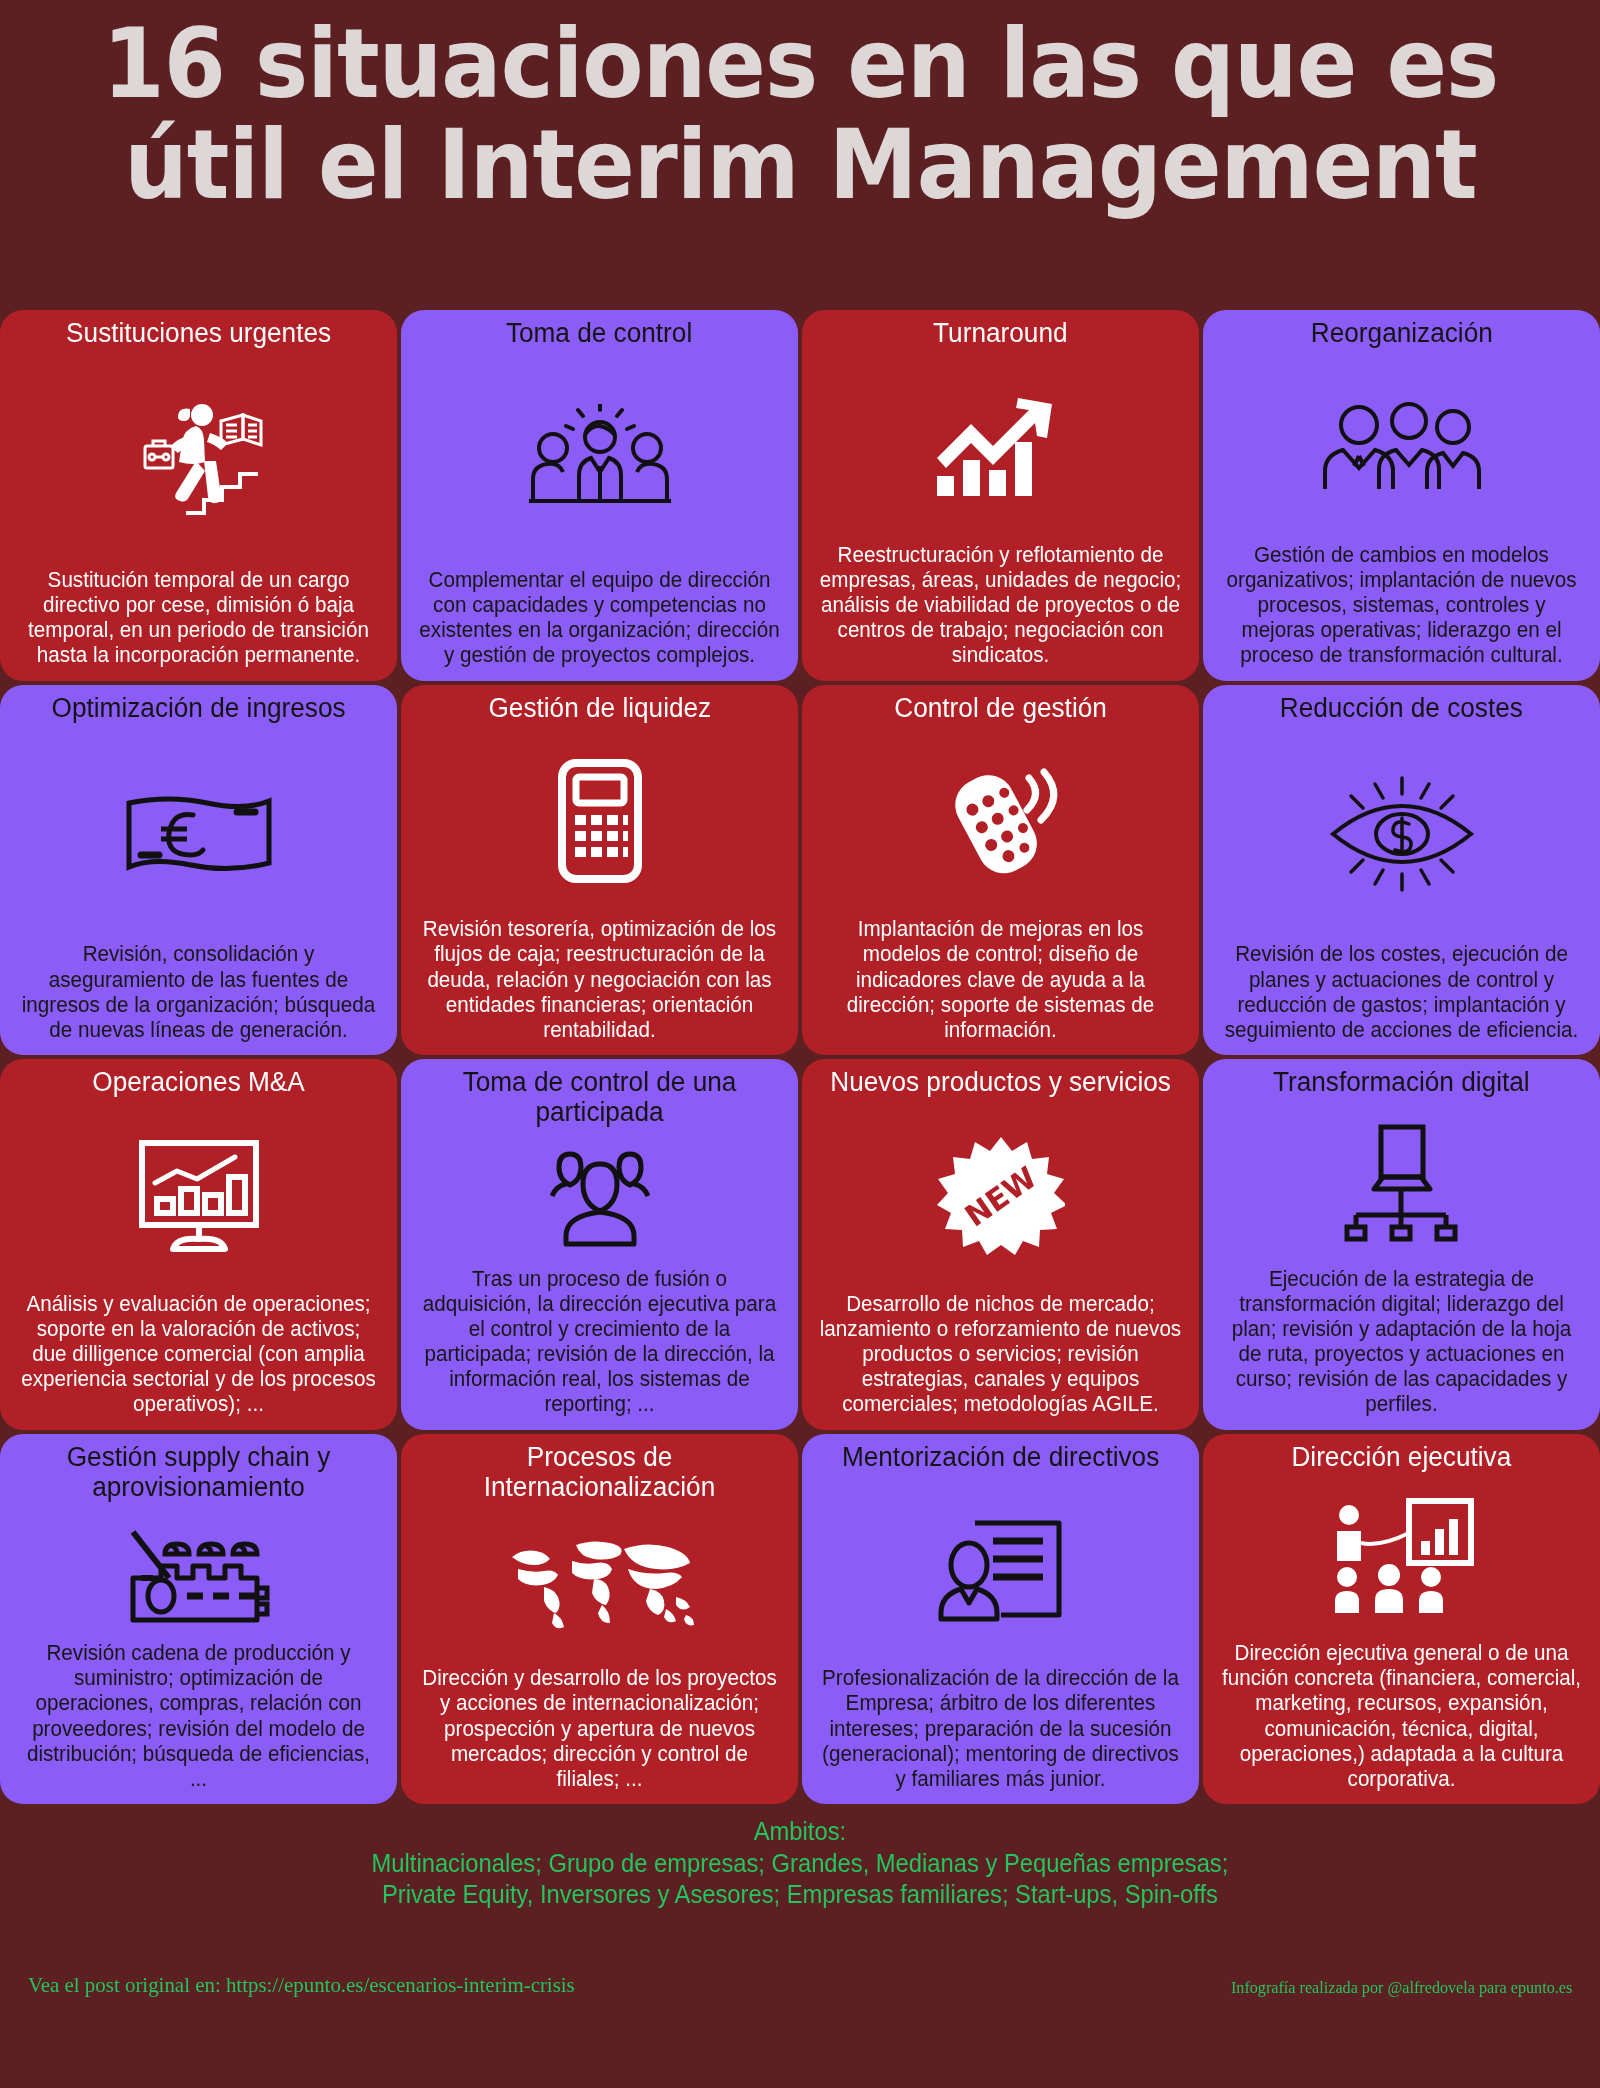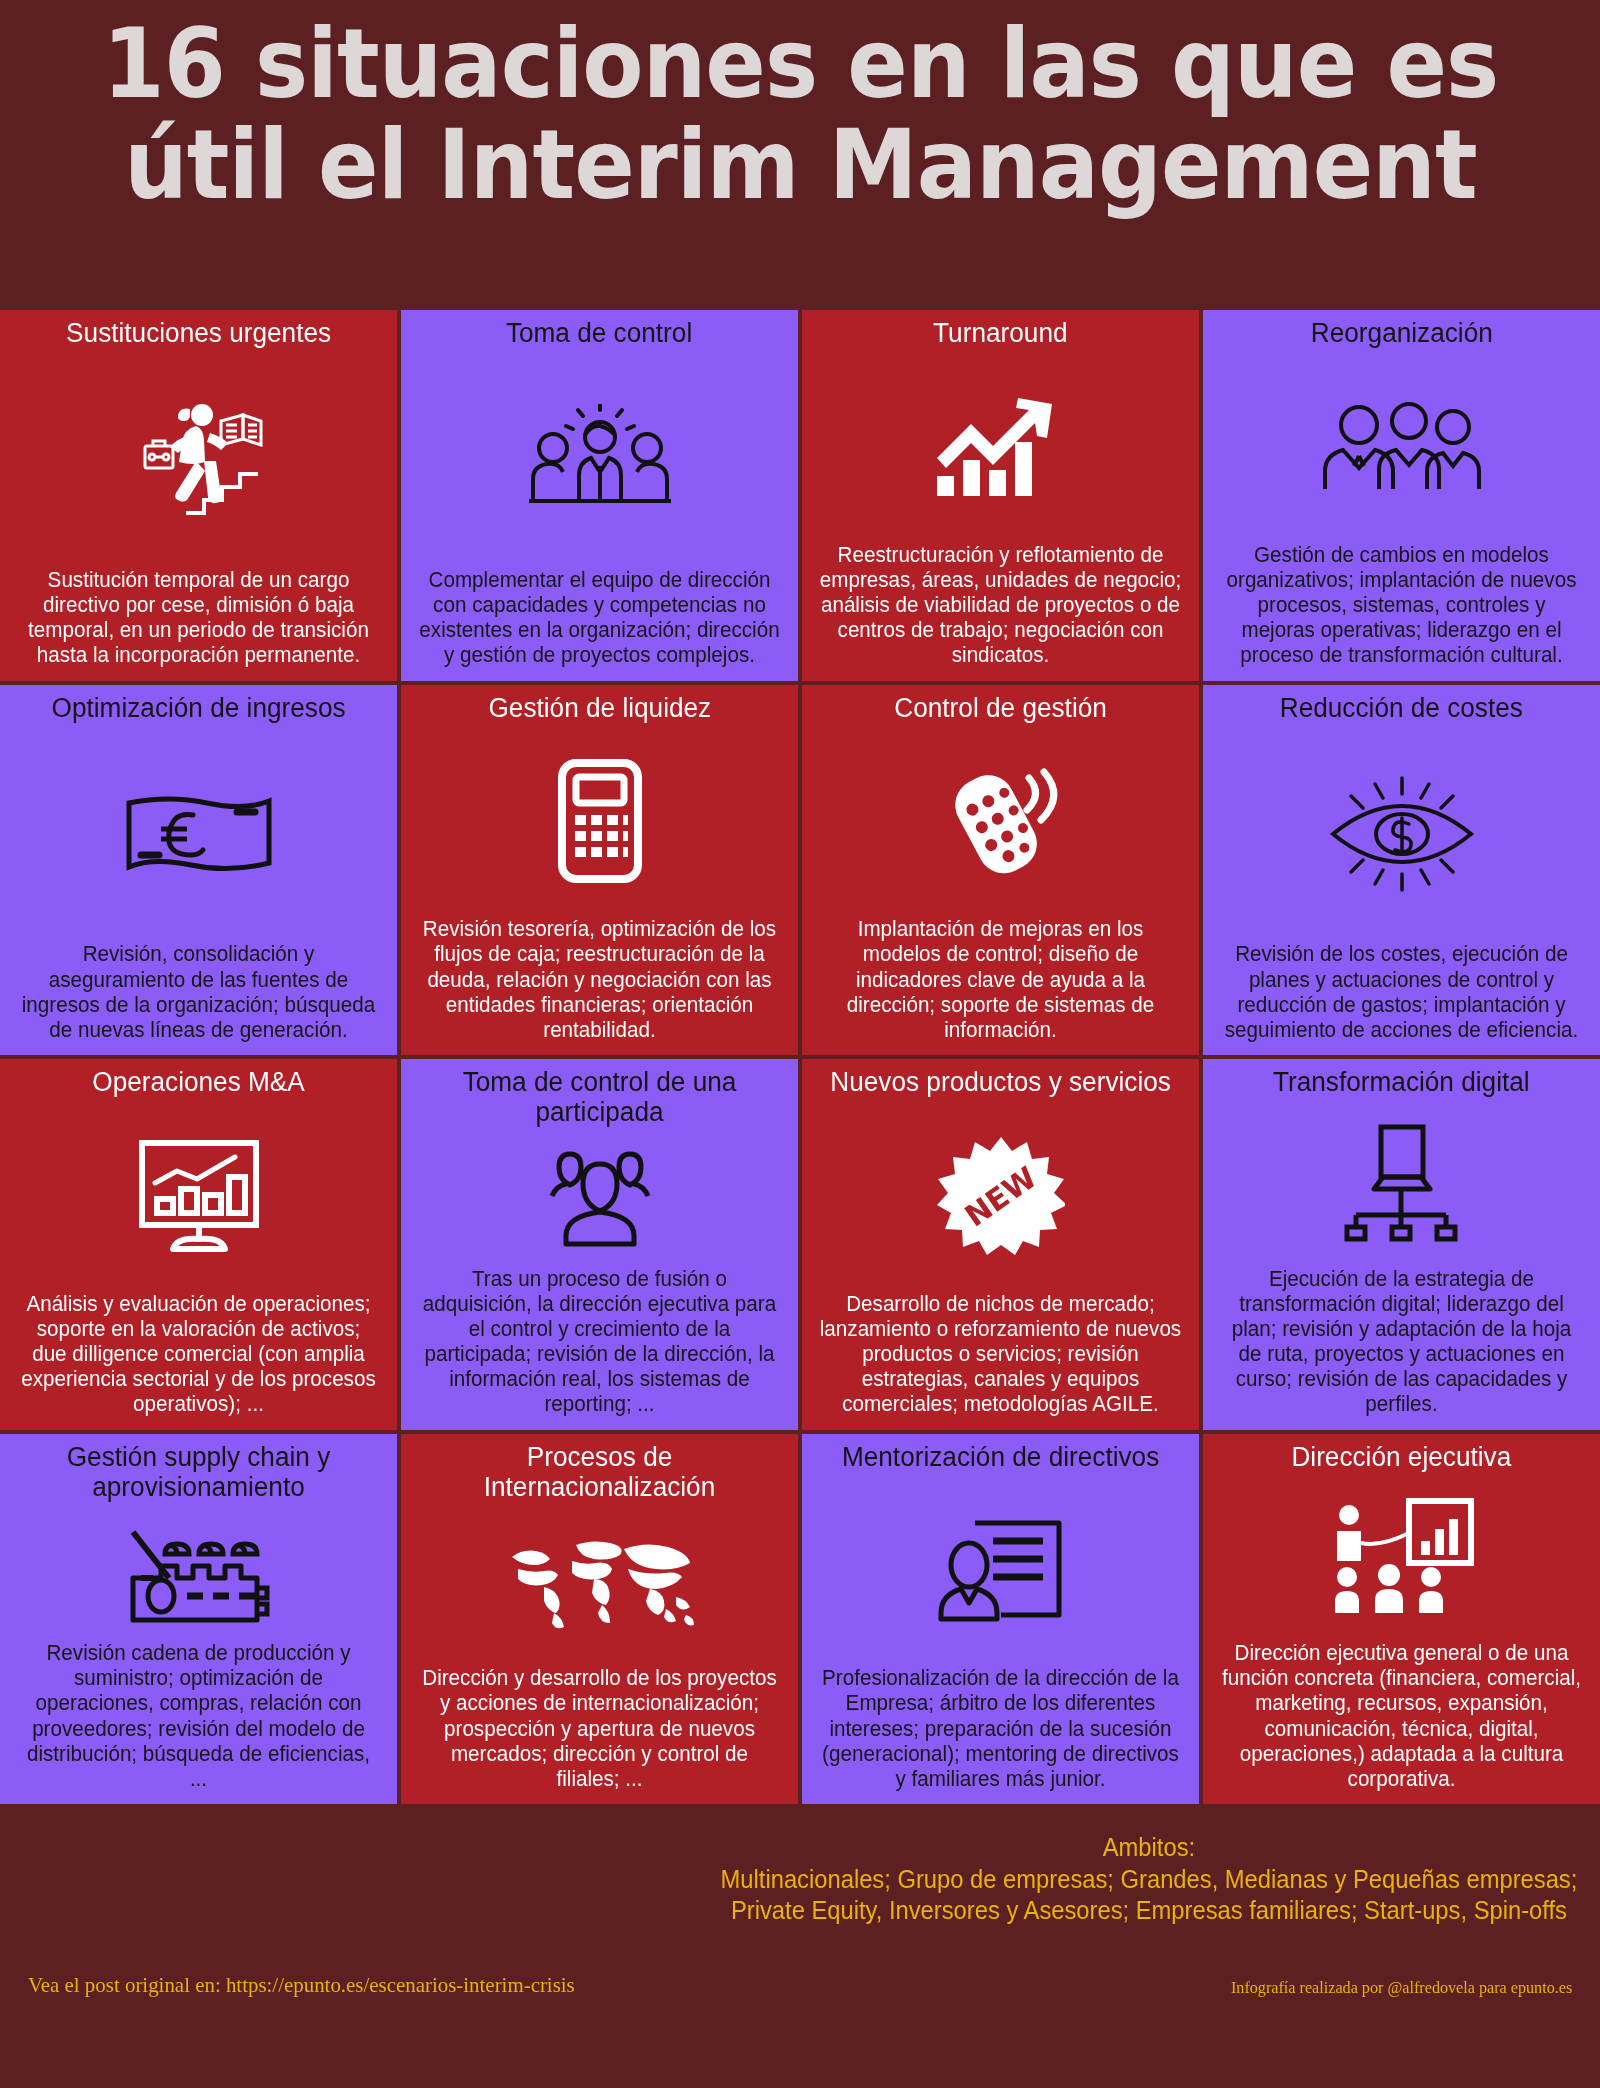"Sustituciones urgentes" .card { border-radius: none -> 23px }
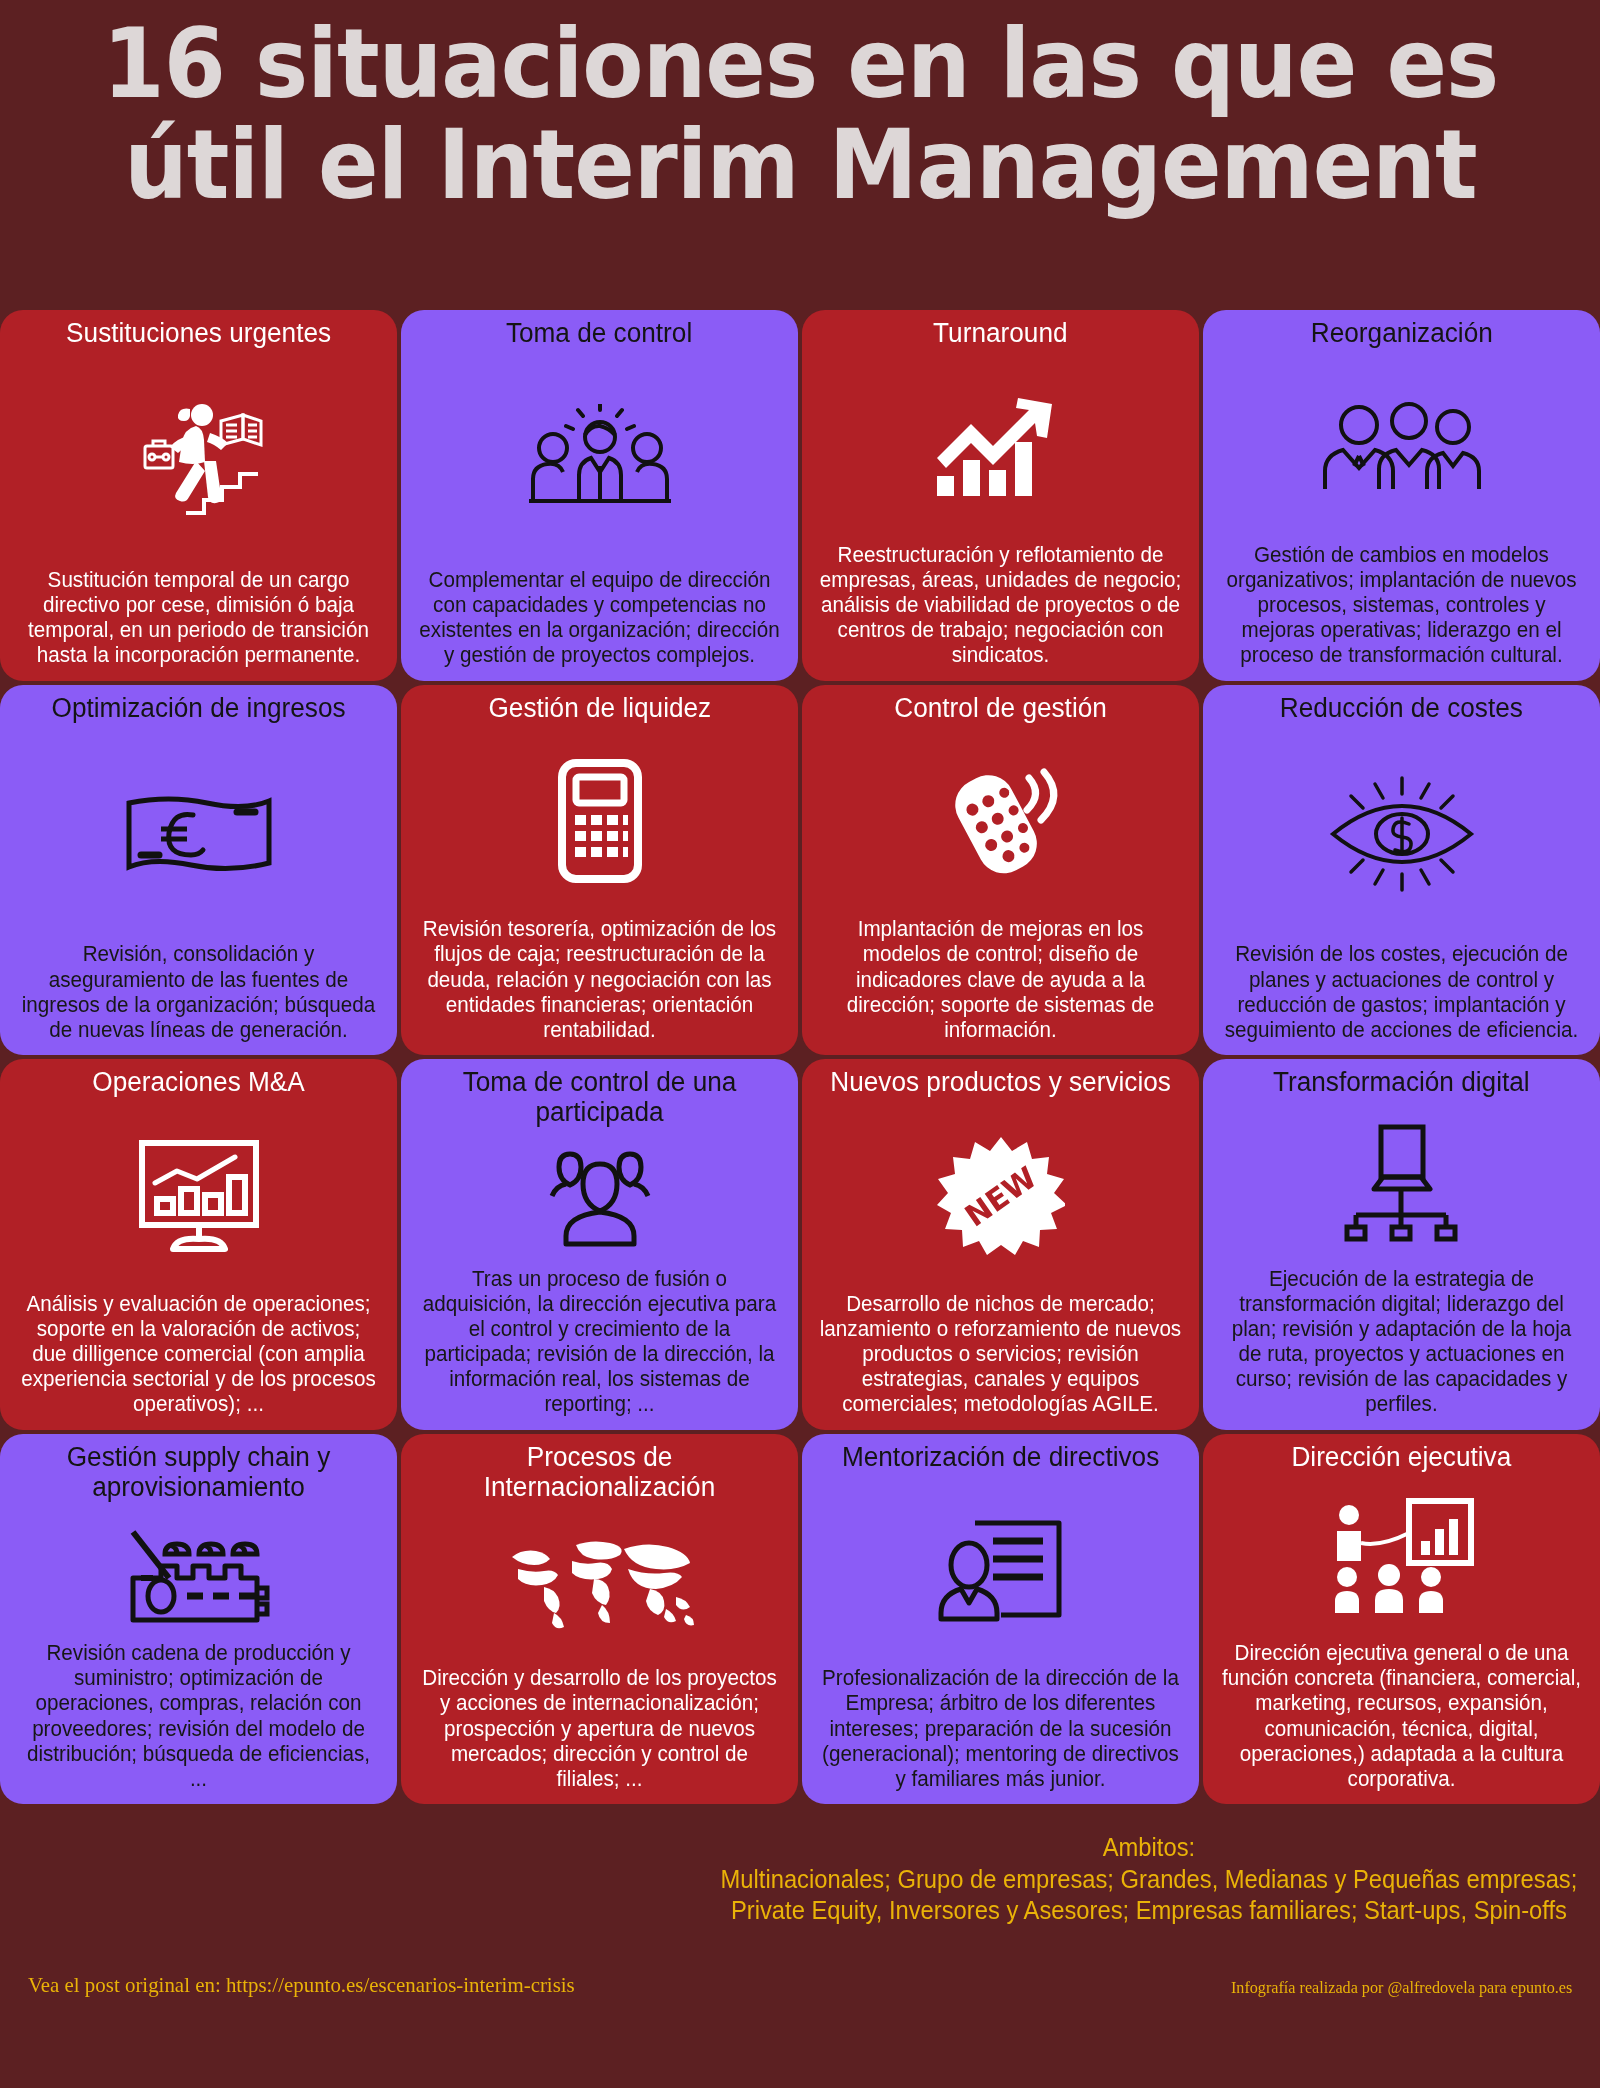"Ambitos:" .footer { align-items: flex-end -> center; color: #eab308 -> #22c55e; padding-top: 28px -> 12px }
